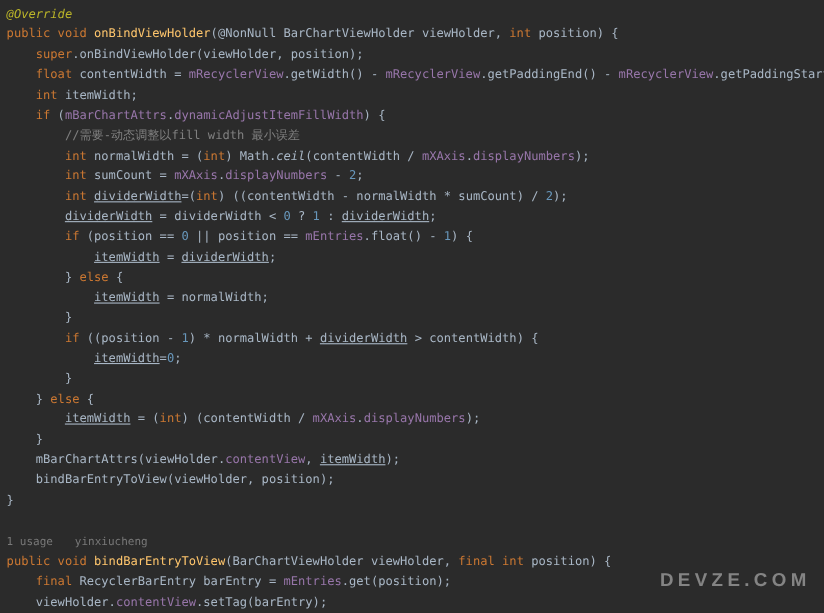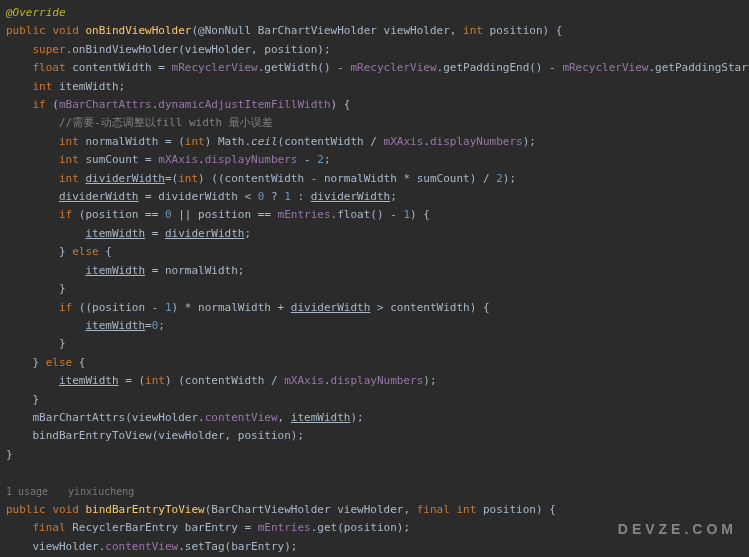"DEVZE.COM" .wm .dom { font-size: 14px -> 17px }
